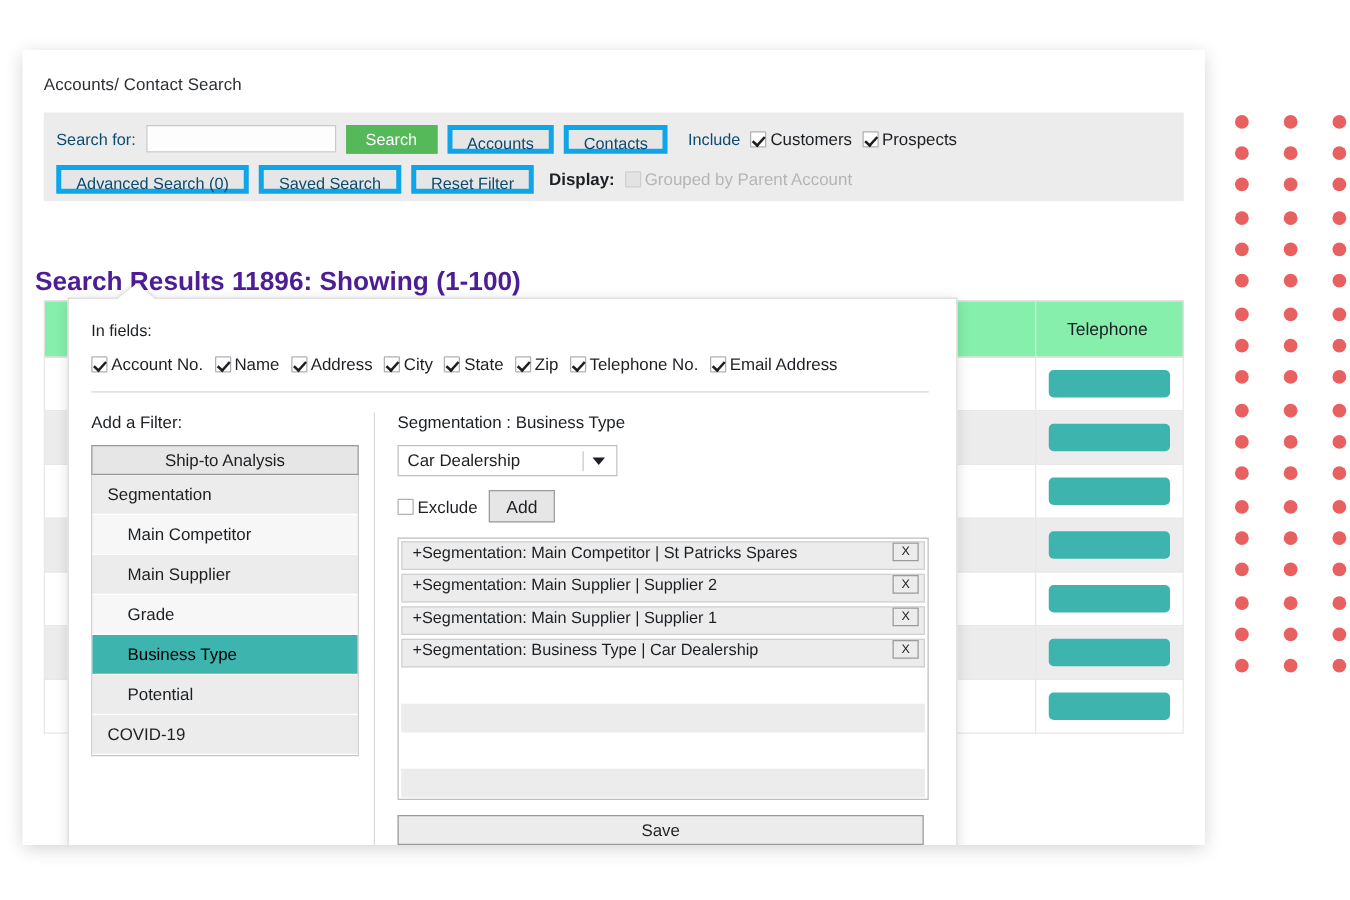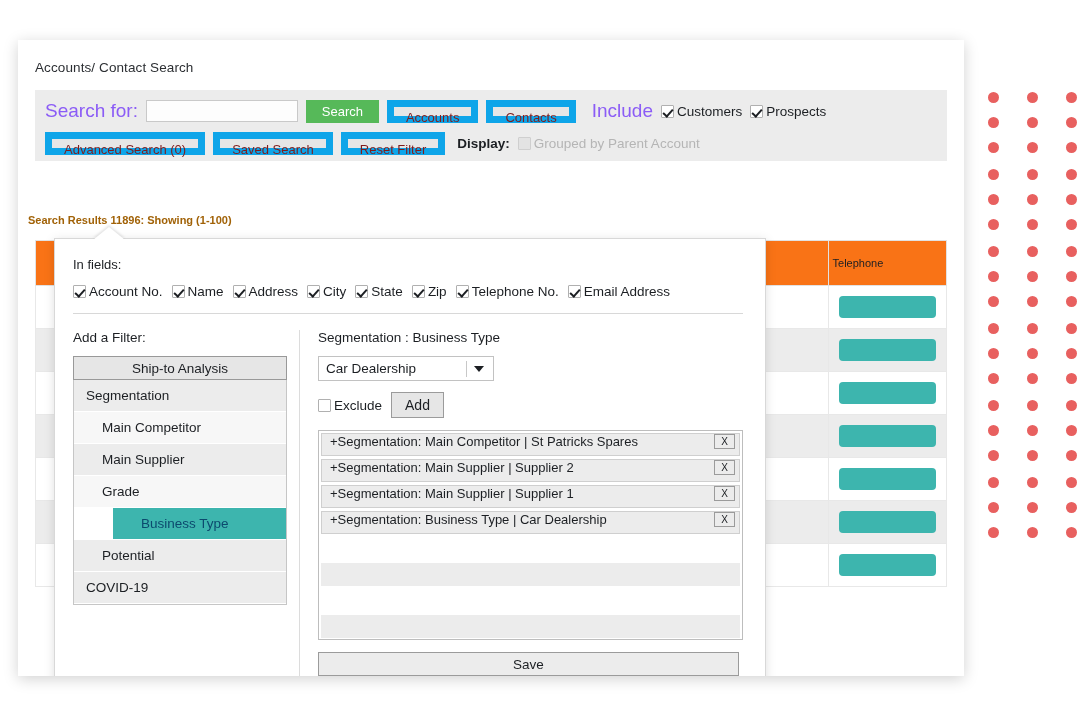"Search for:" .tb-label { color: #8b5cf6 -> #0c4a6e; font-size: 19px -> 13px }
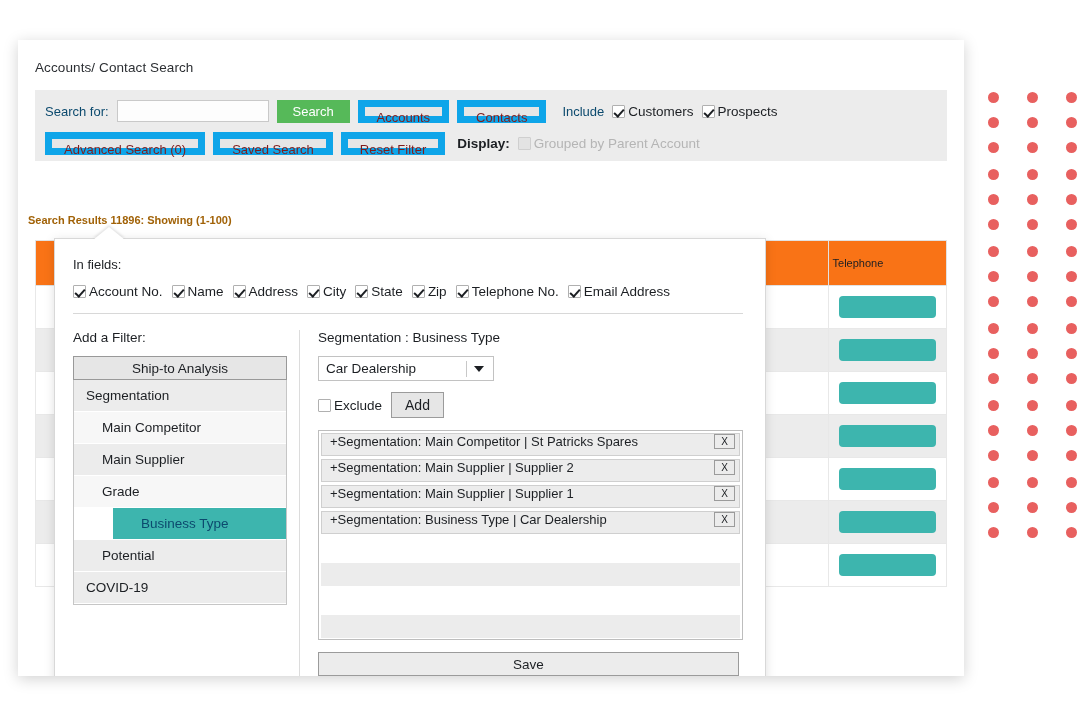"Accounts" .btn { border: 7px solid #0ea5e9 -> 4px solid #0ea5e9; color: #7f1d1d -> #0c4a6e }
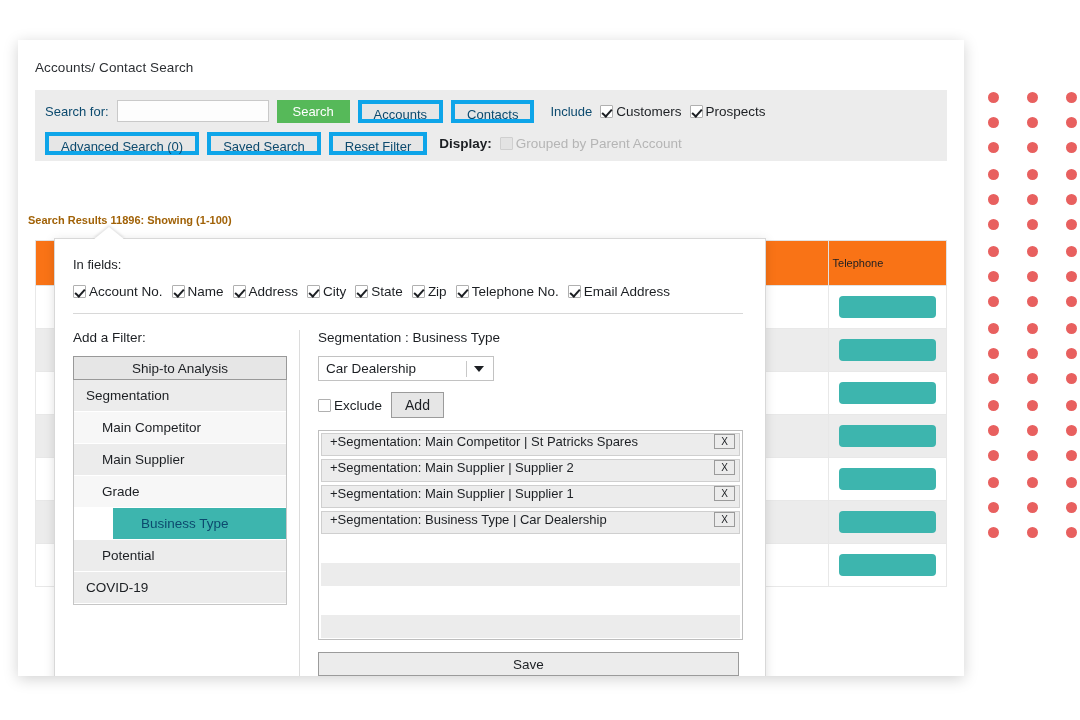"Search Results 11896: Showing (1-100)" .results-heading { color: #a16207 -> #4c1d95; font-size: 11px -> 21px }
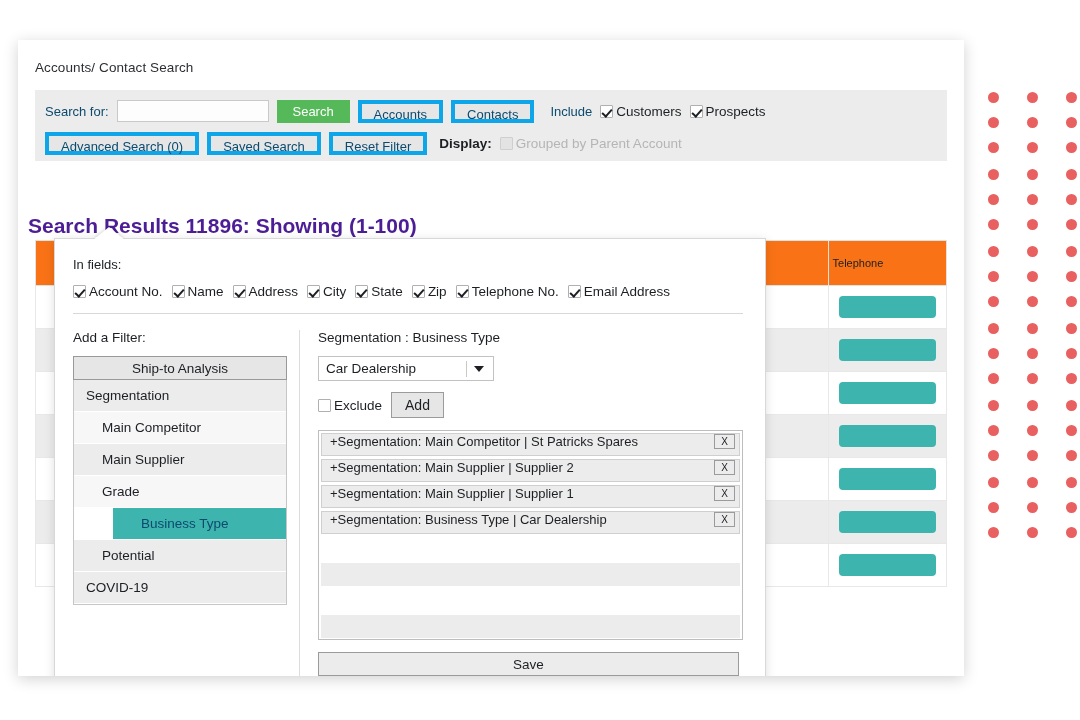"Telephone" .bg-table th { background: #f97316 -> #86efac; font-size: 11px -> 14px; padding: 0 4px -> 0 25px }
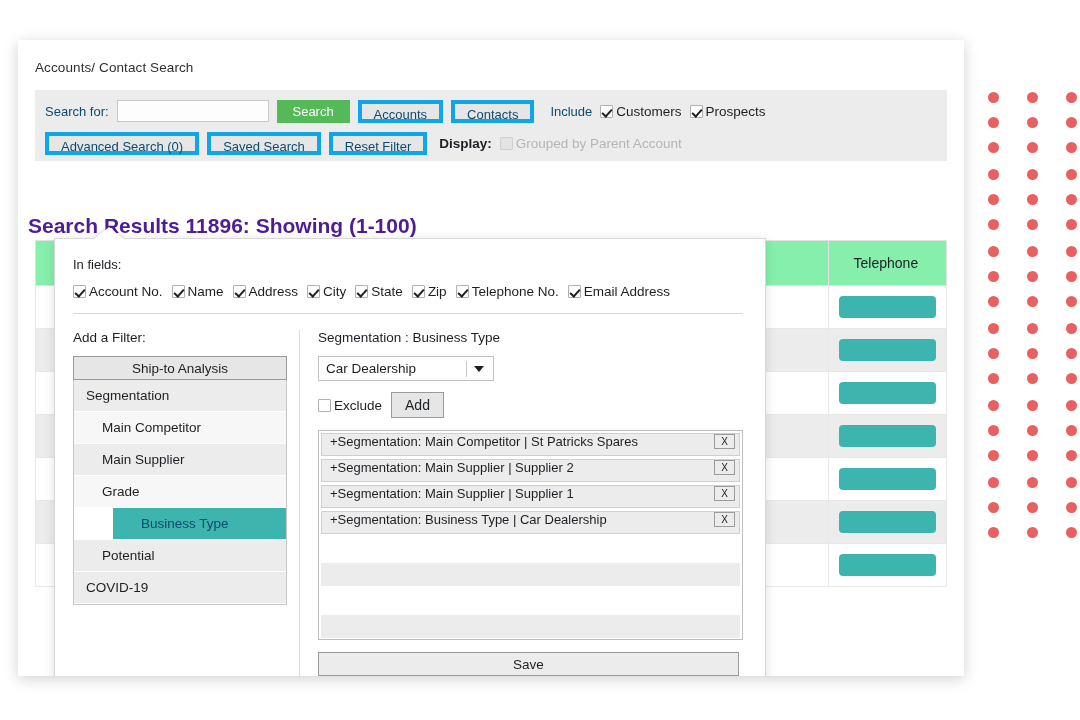"Business Type" .fl-item.active { color: #0c4a6e -> #000000; margin-left: 39px -> none }
